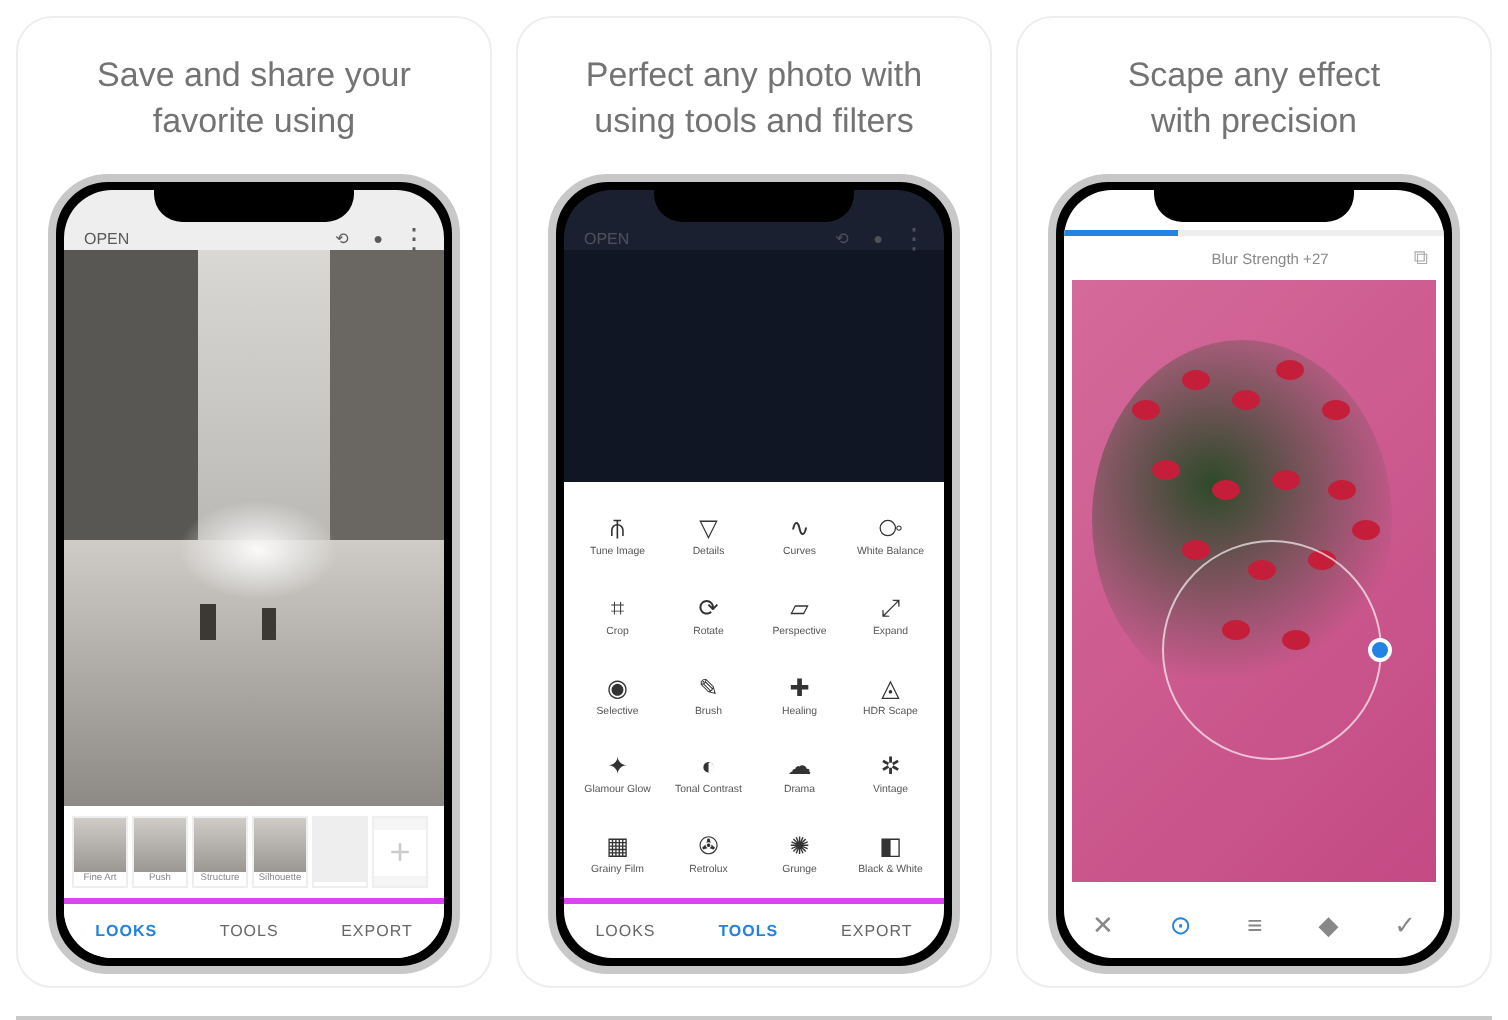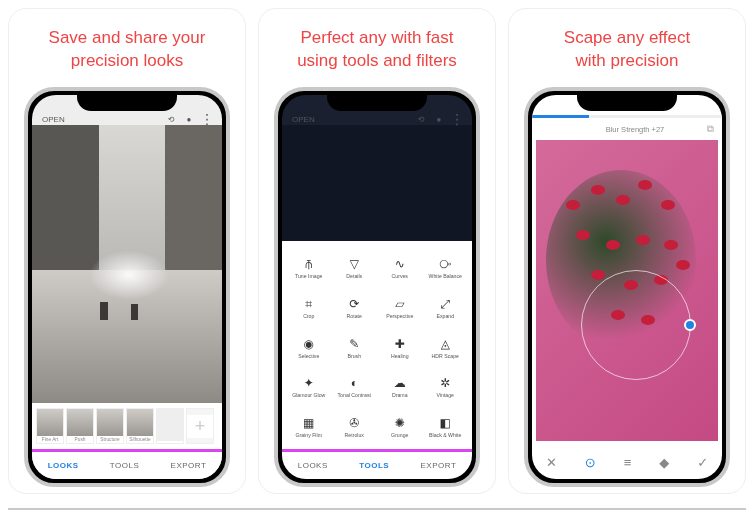"Save and share your" .caption { color: #ef4444 -> #737373 }
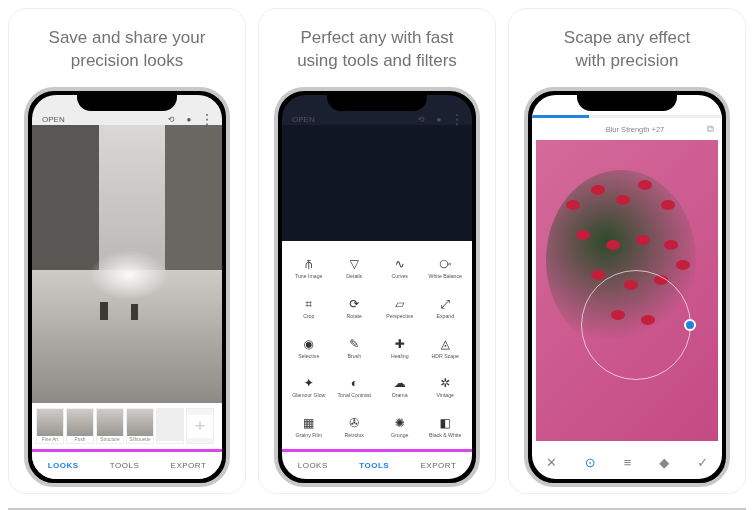"Perfect any with fast" span { text: with fast -> photo with }
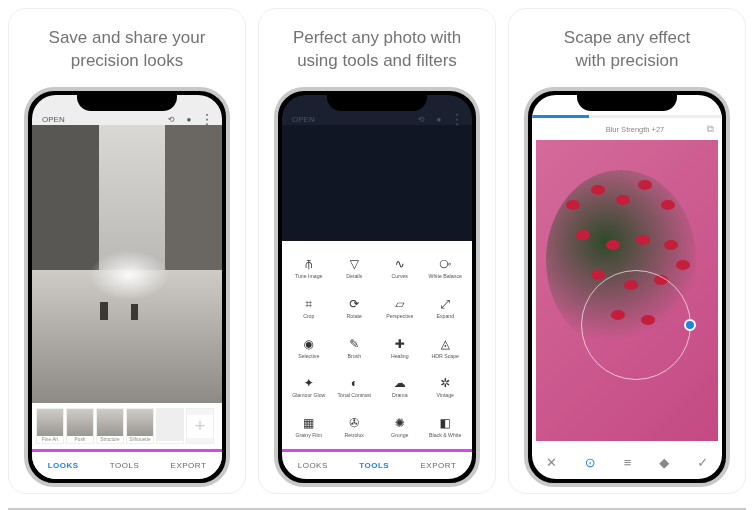"precision looks" span { text: precision looks -> favorite using }
